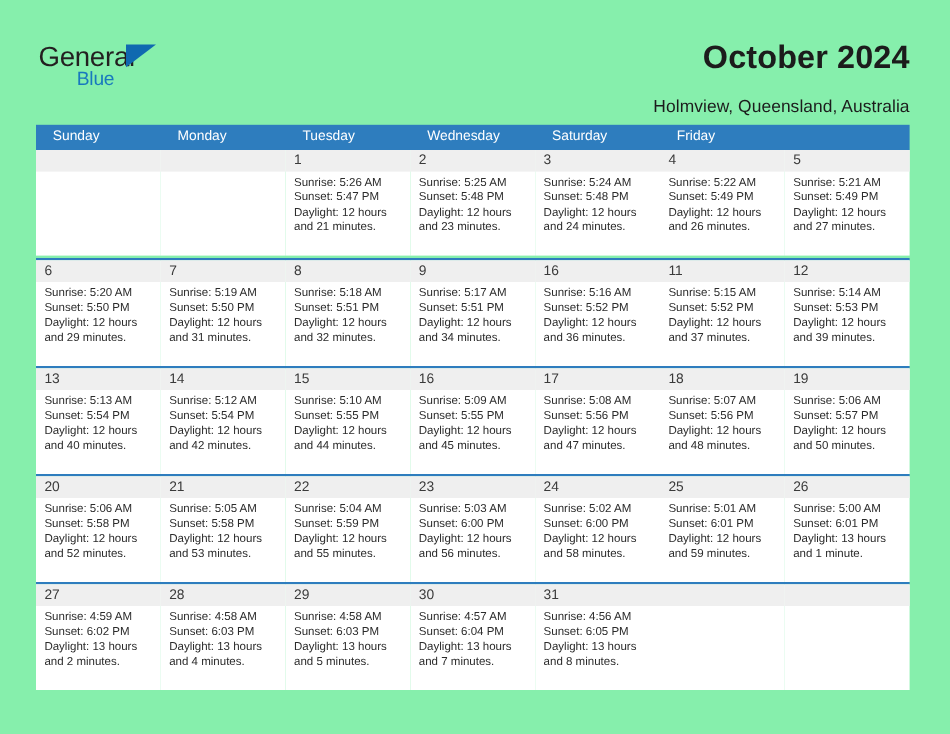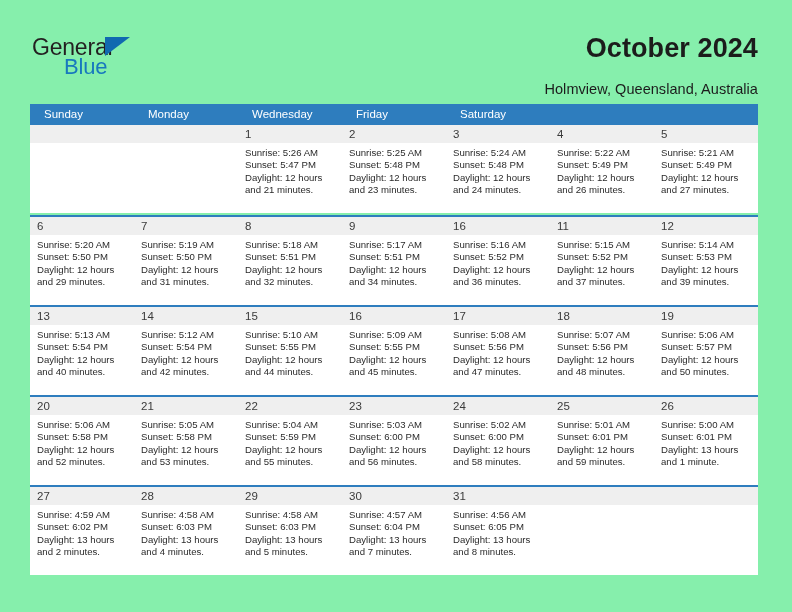"Blue" .logo-blue { font-size: 22px -> 16px }
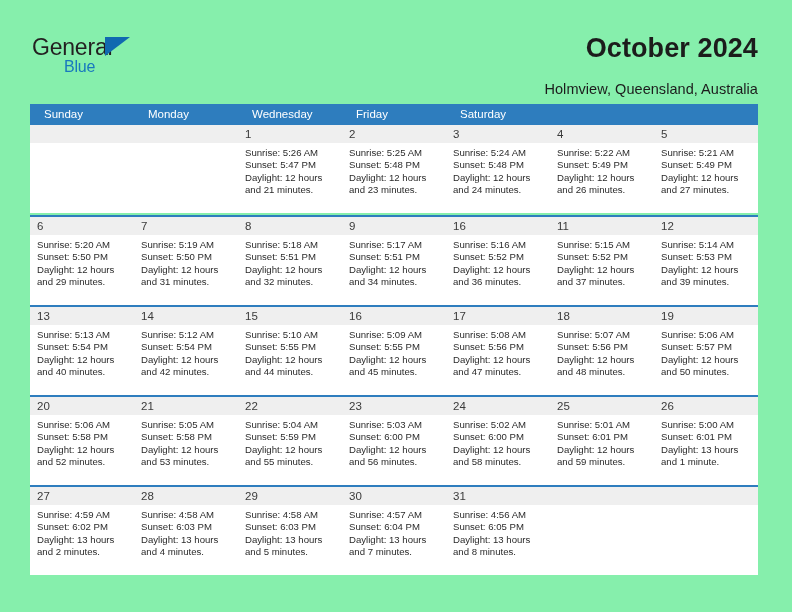"Tuesday" div.weekday { html: none -> <div>Tuesday</div> }
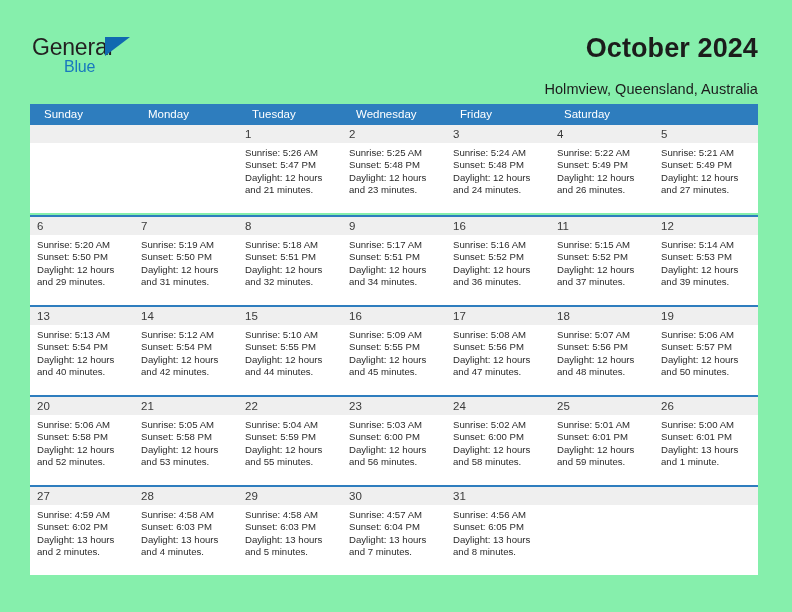"Friday" div.weekday { order: before "Saturday" -> after "Saturday" }
